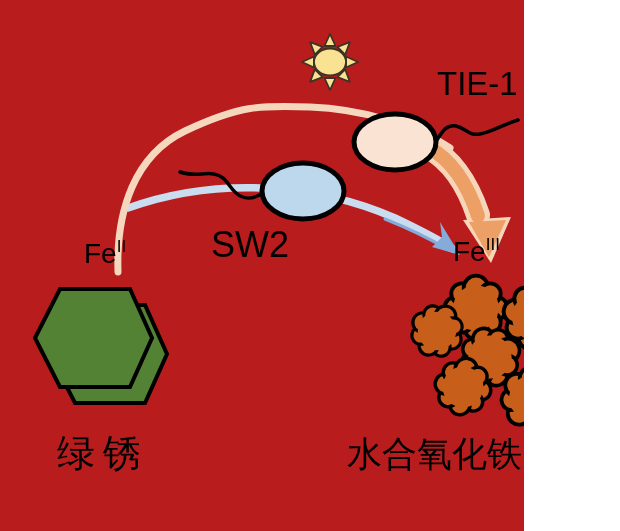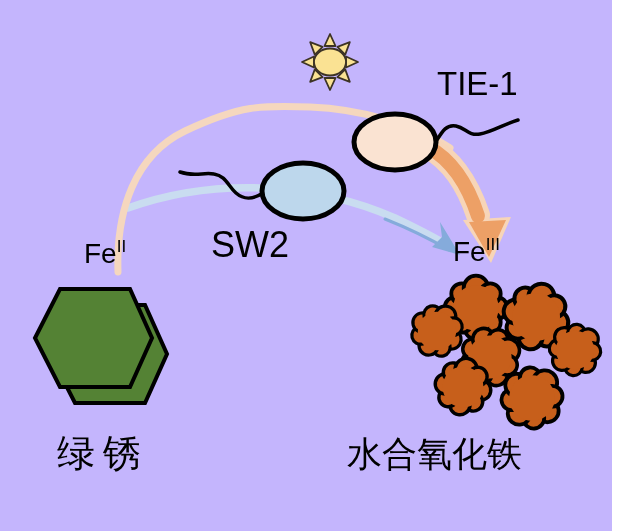"TIE-1" #stage { background: #c4b5fd -> #b91c1c; width: 612px -> 524px }
